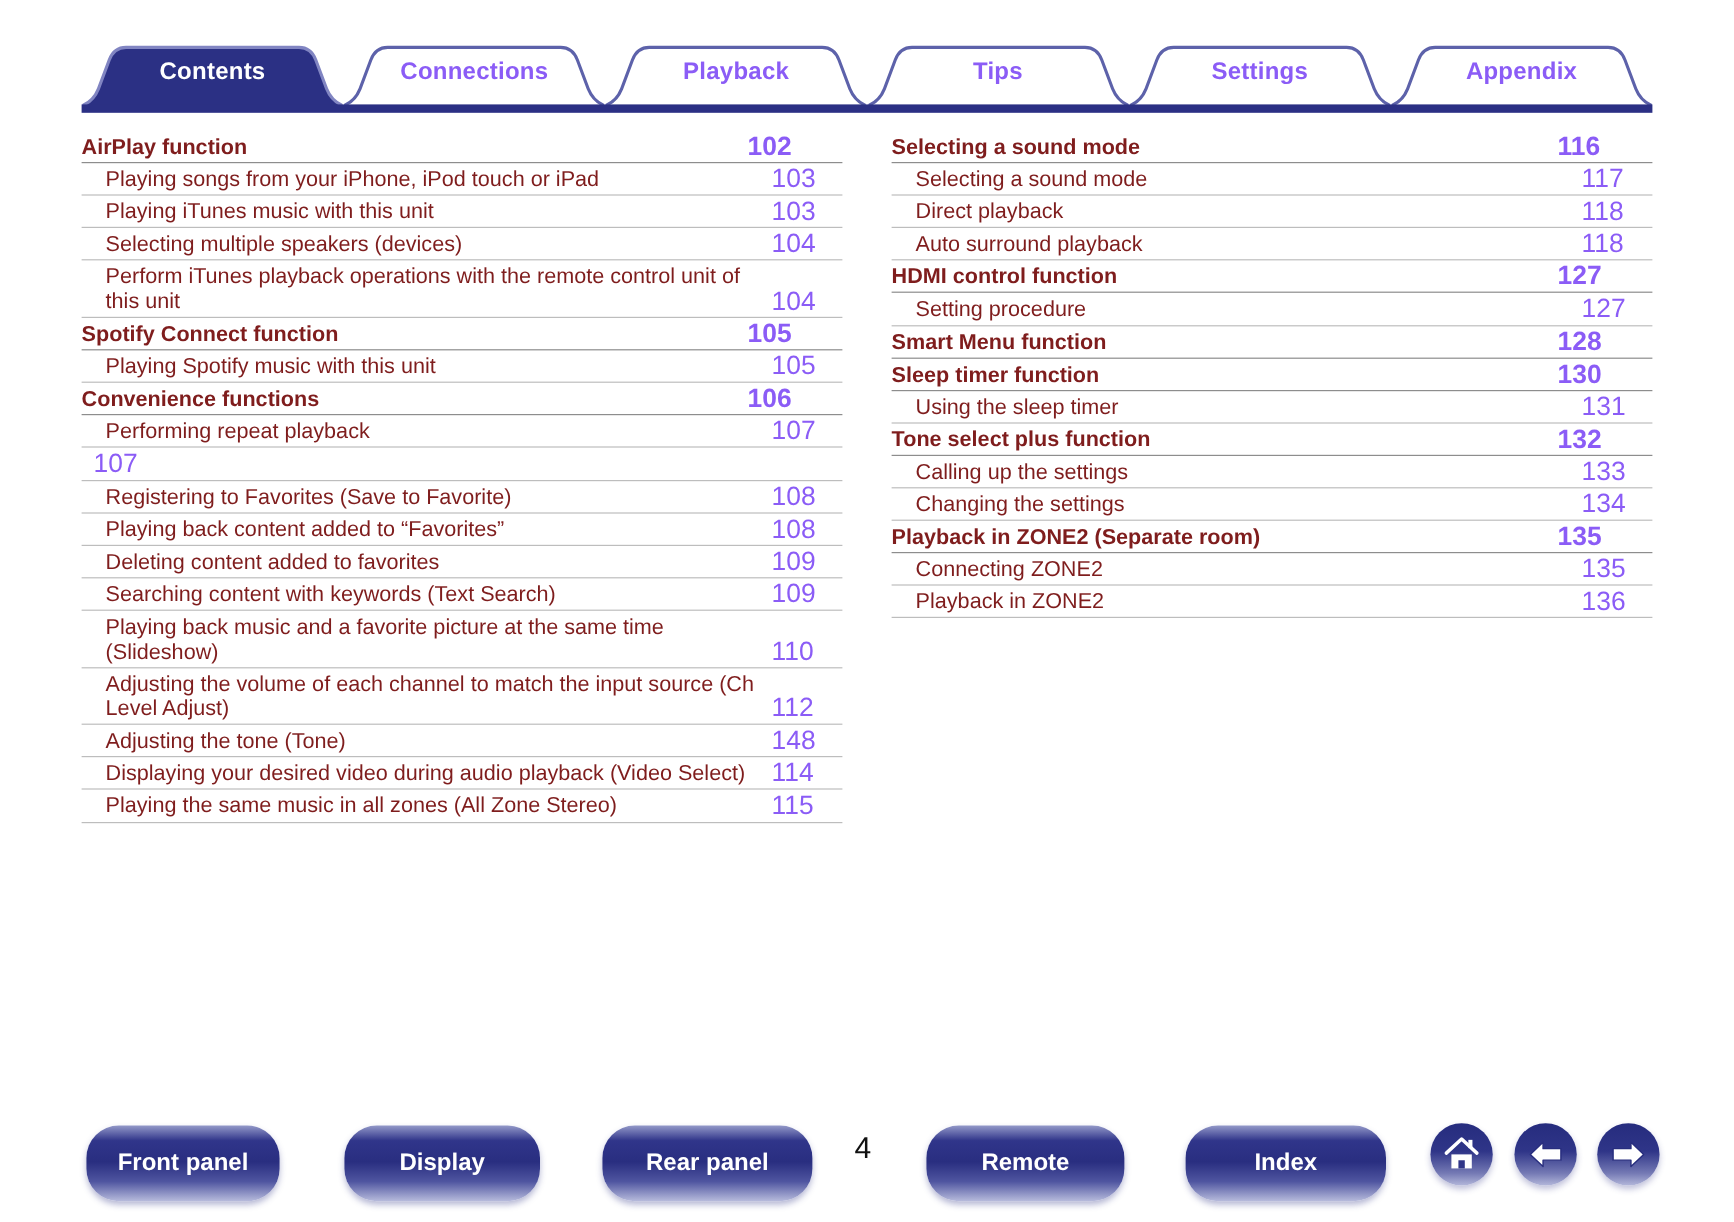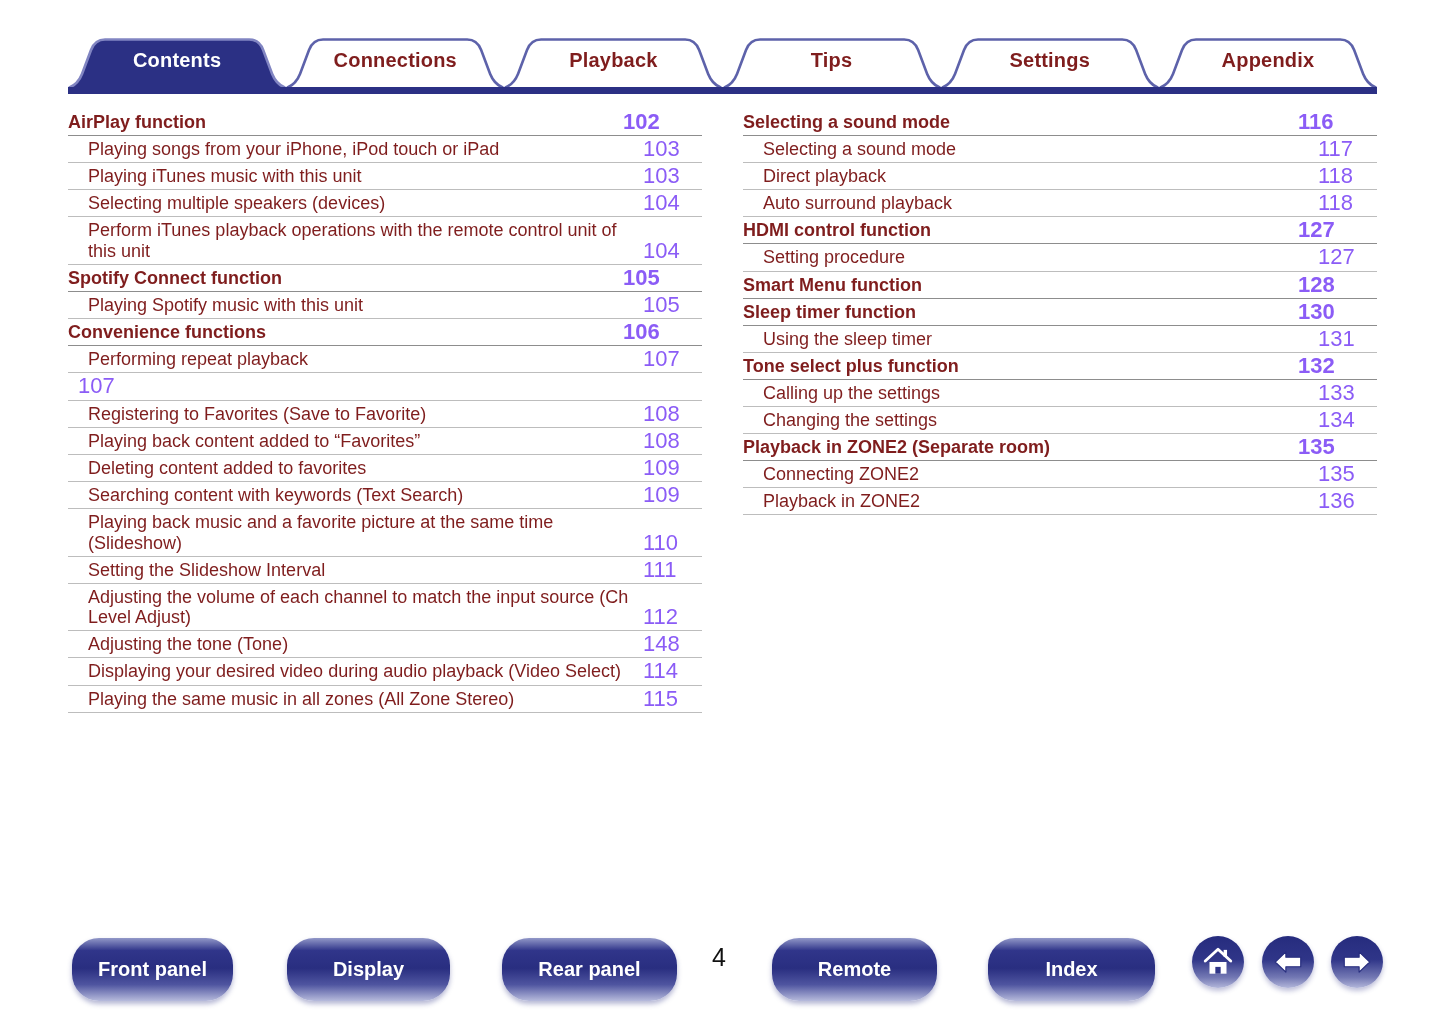"Connections" .tab .lbl { color: #7f1d1d -> #8b5cf6 }
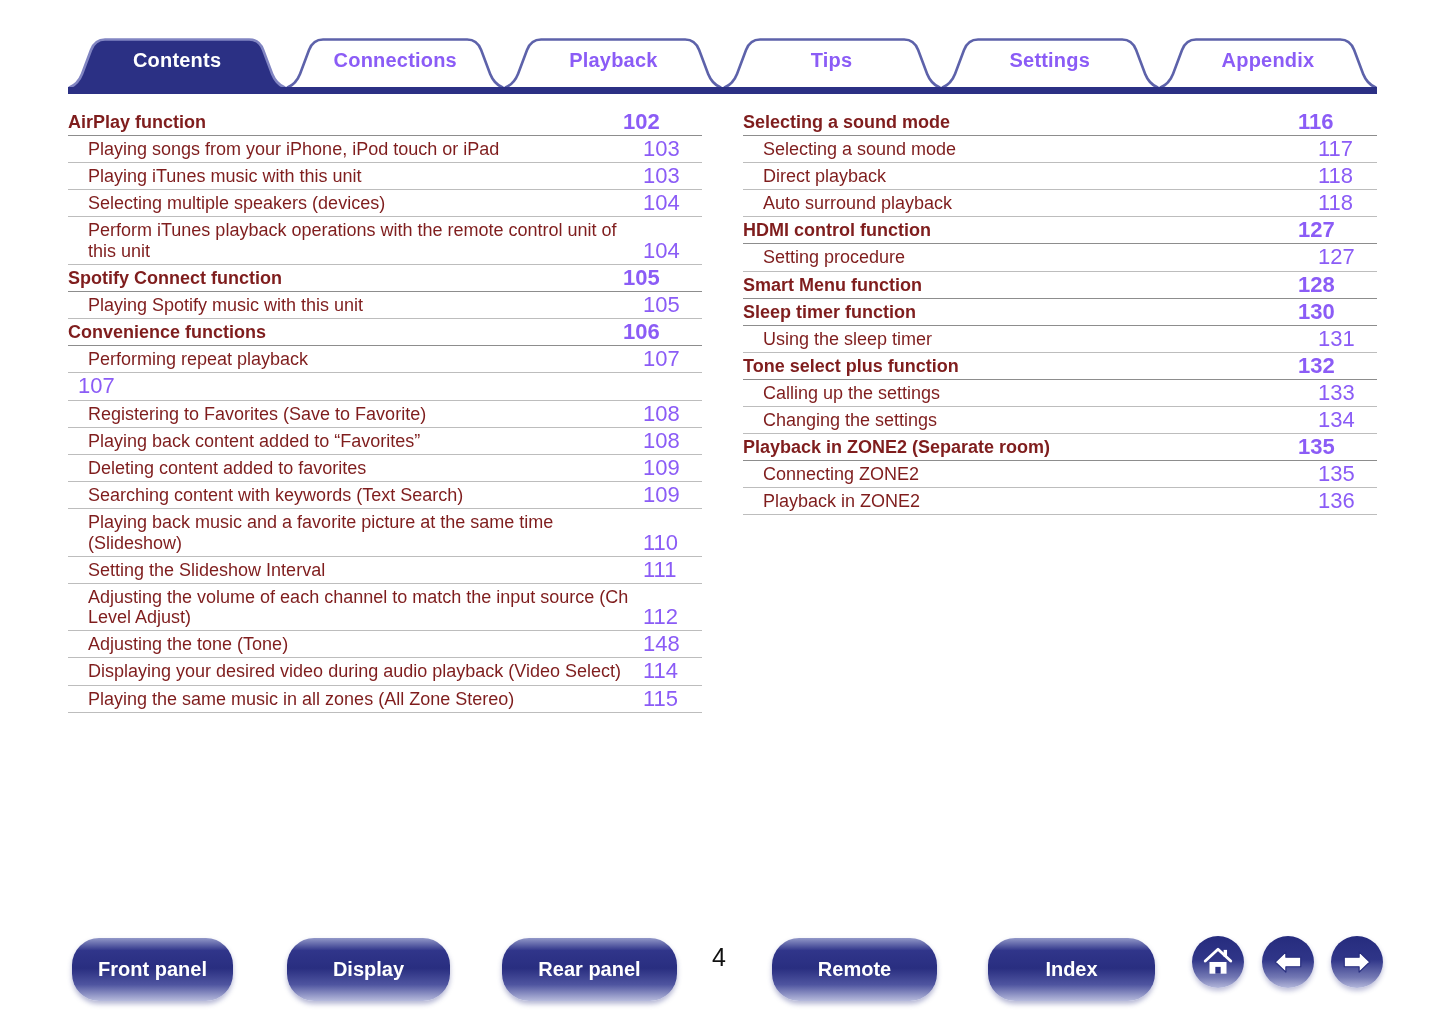"Setting the Slideshow Interval" div.toc-row { html: <div> <span>Setting the Slideshow Interval</span> <span>111</span> </div> -> none }
